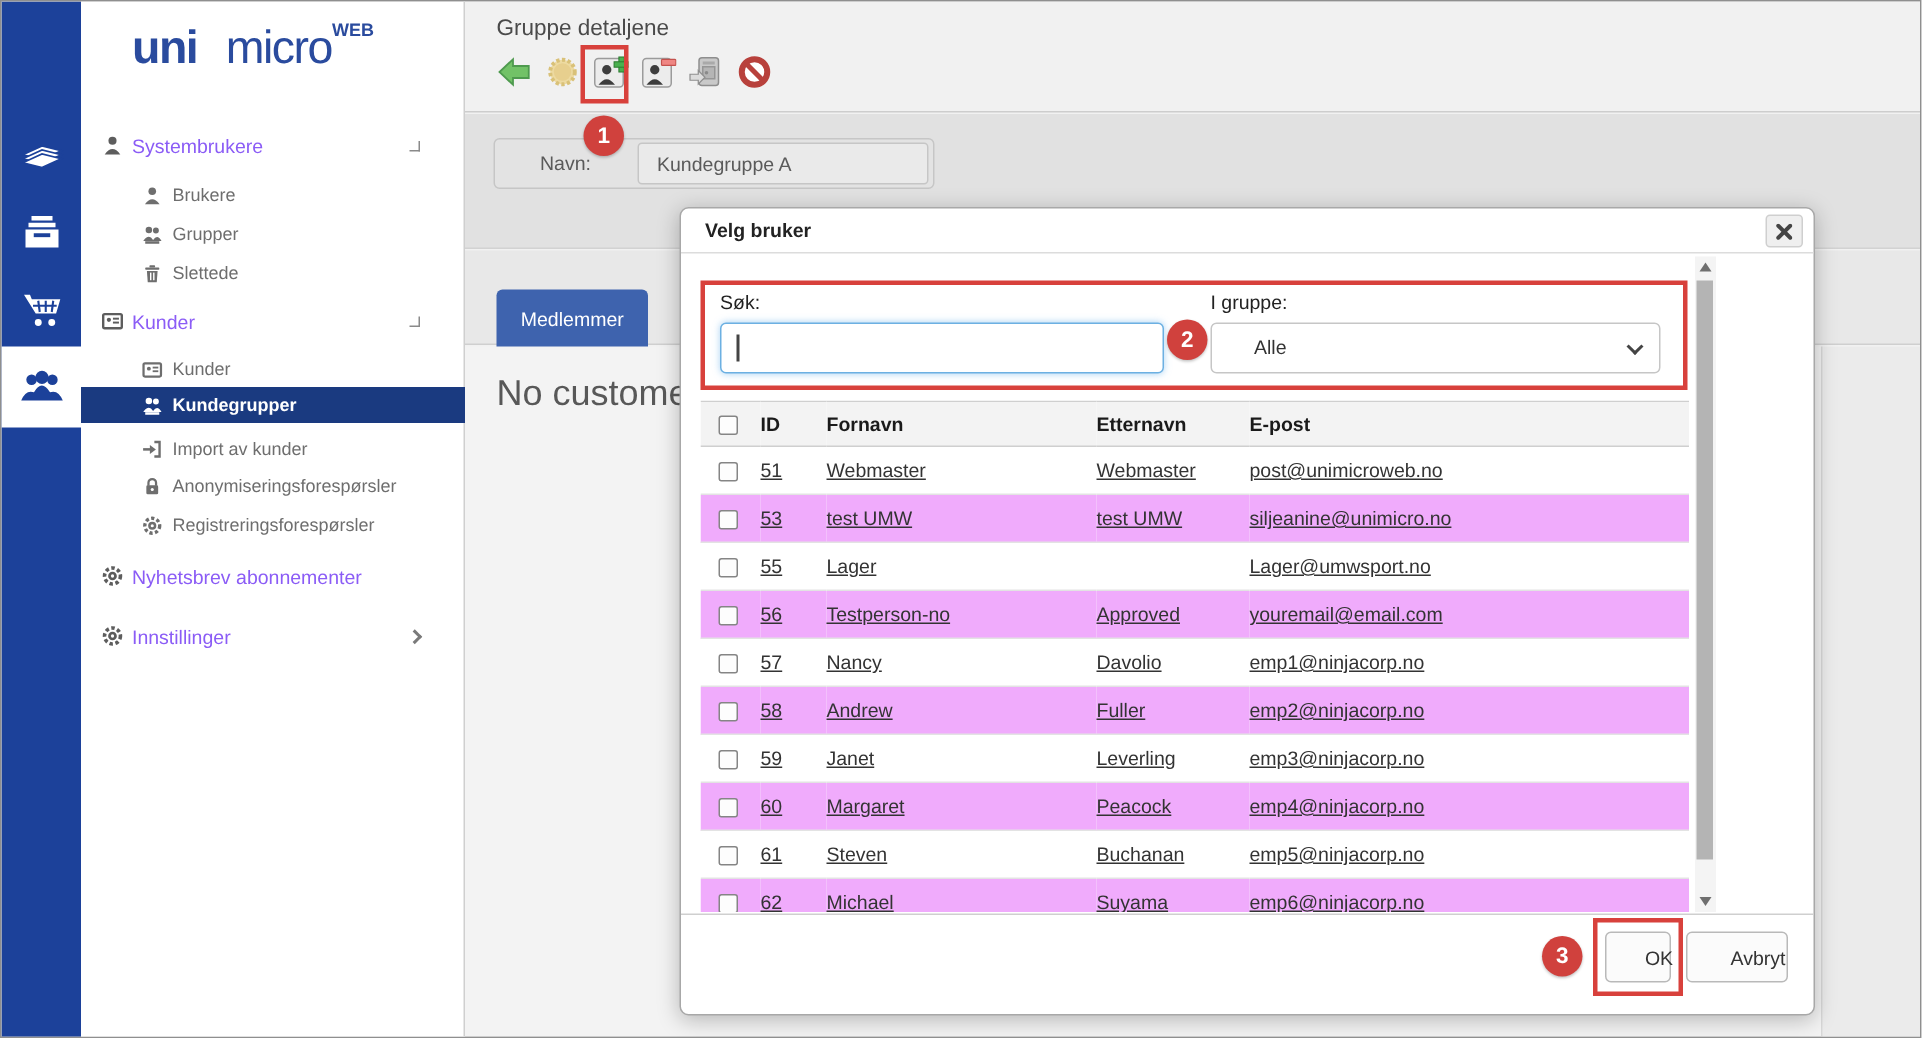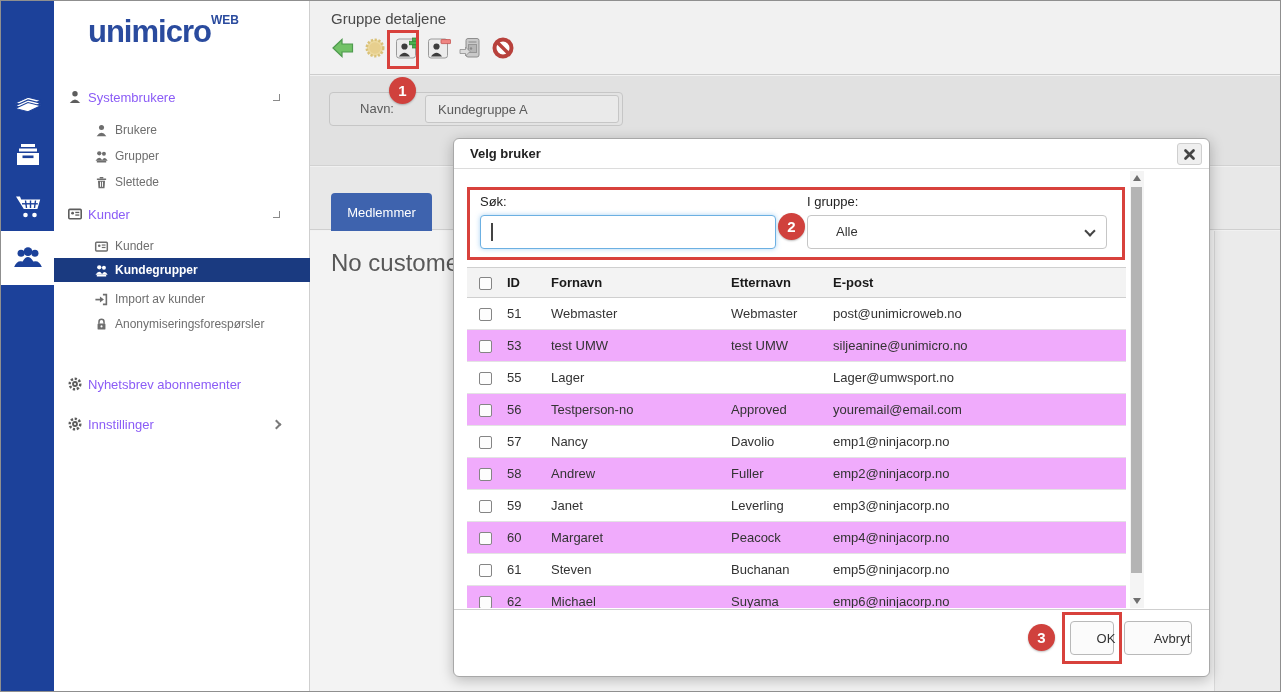"micro" .logo .p2 { font-weight: 700 -> 400; padding-left: none -> 19px }
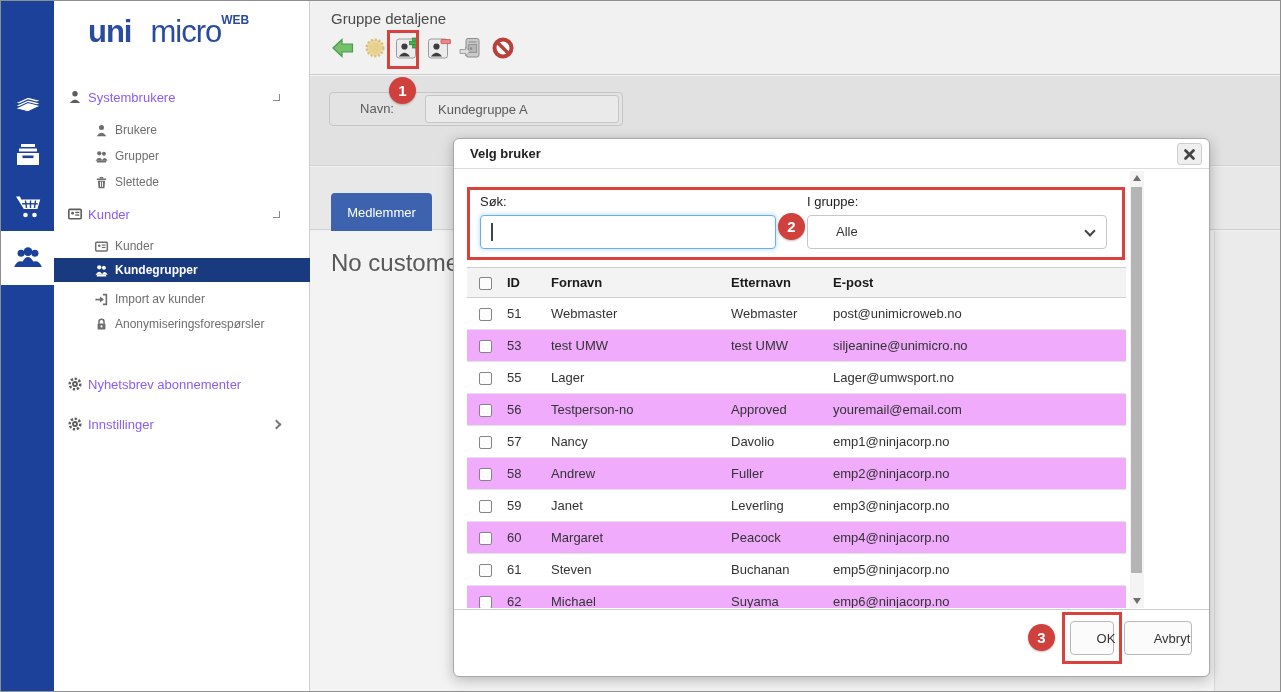"51" table.users td { text-decoration: none -> underline }
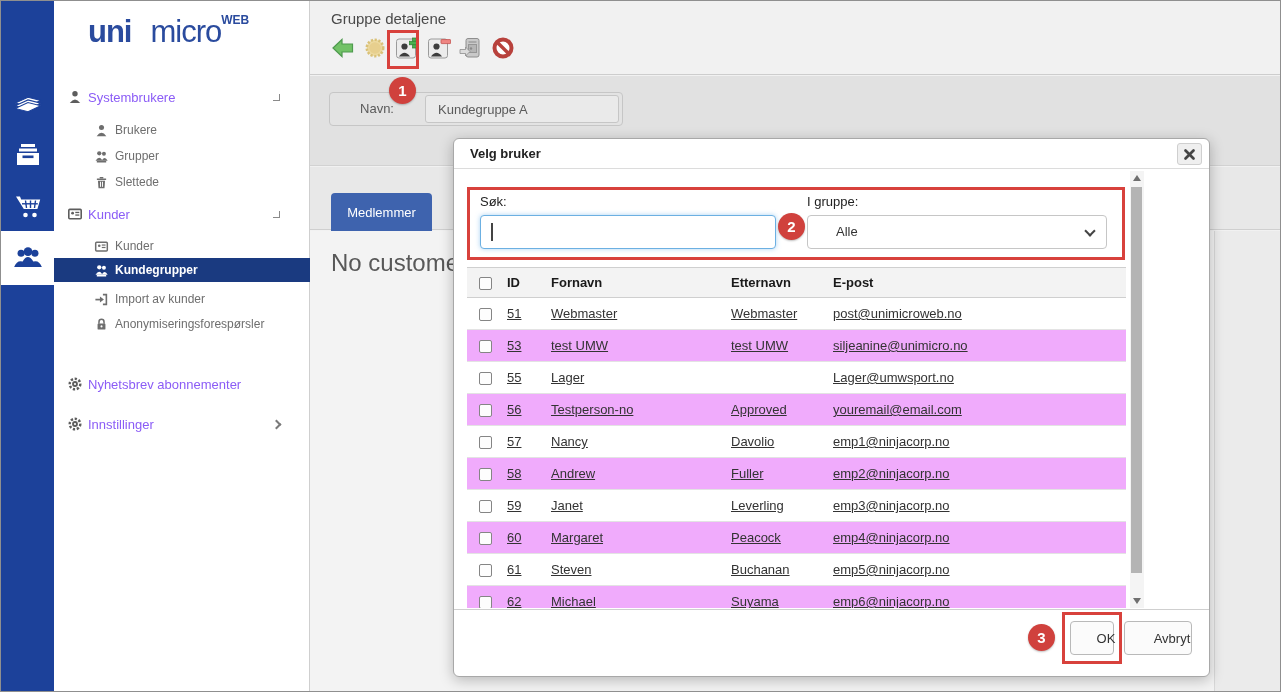"Registreringsforespørsler" div.nav-item { html: none -> <div> <svg> <use></use> </svg> <span>Registreringsforespørsler</span> </div> }
